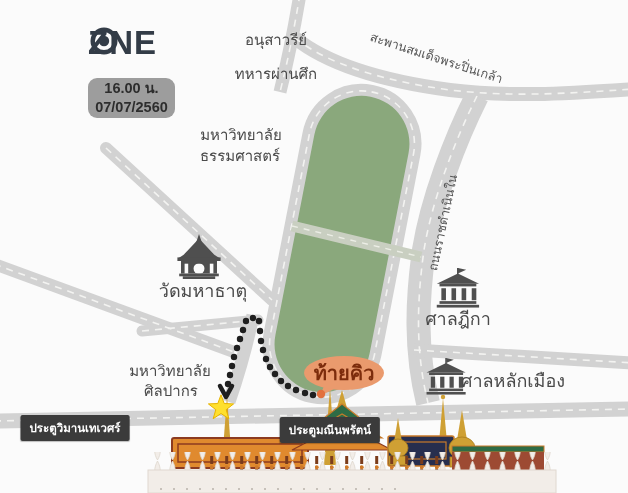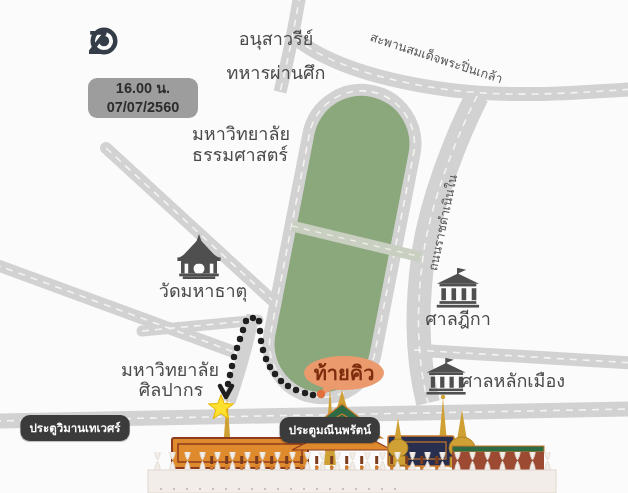"NE" span { html: none -> <span>NE</span> }
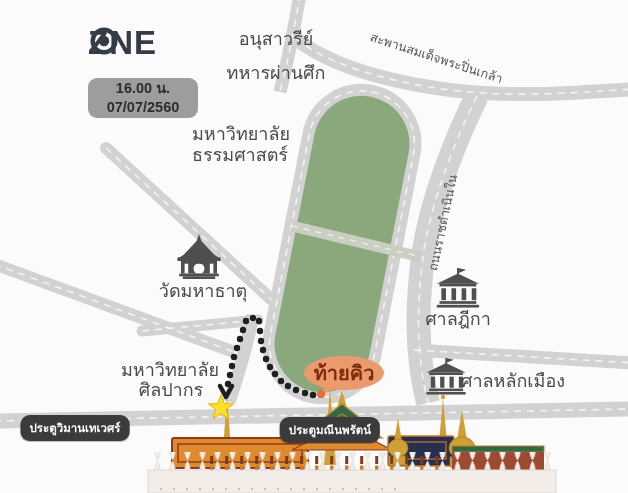"อนุสาวรีย์" .lbl { font-size: 18px -> 15px }
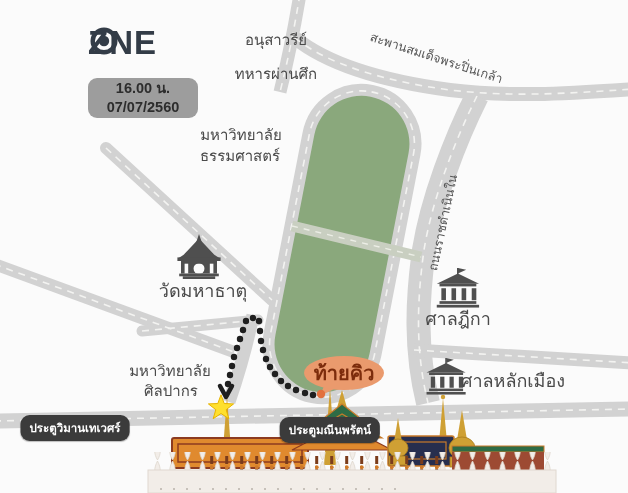"16.00 น." #timebox { width: 110px -> 87px }
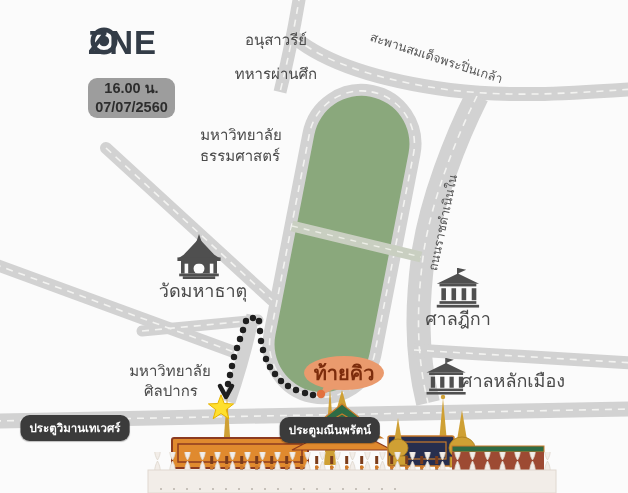"ประตูวิมานเทเวศร์" .badge { border-radius: 9px -> 2px }
